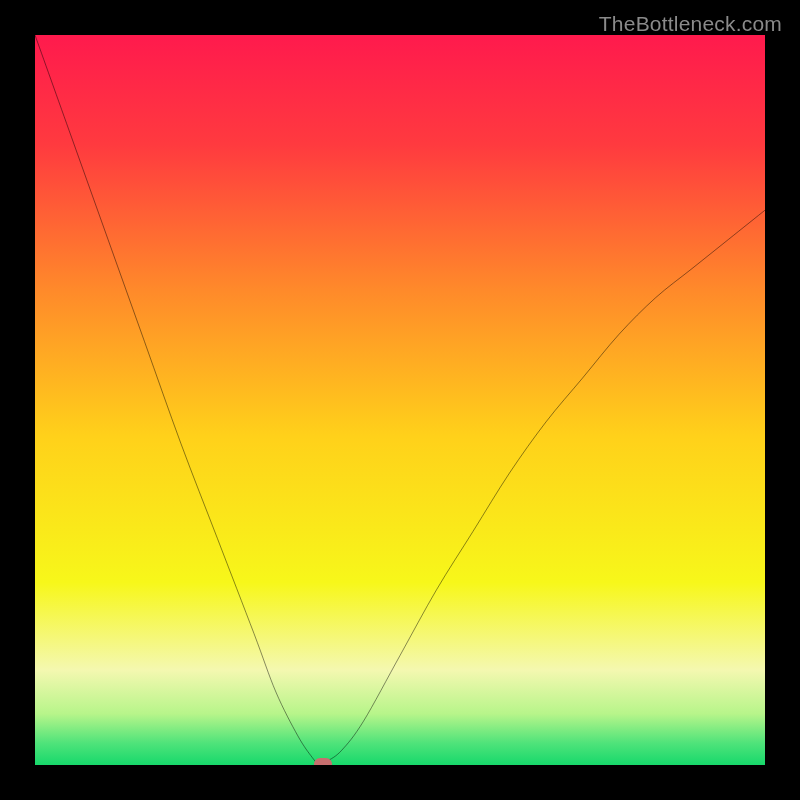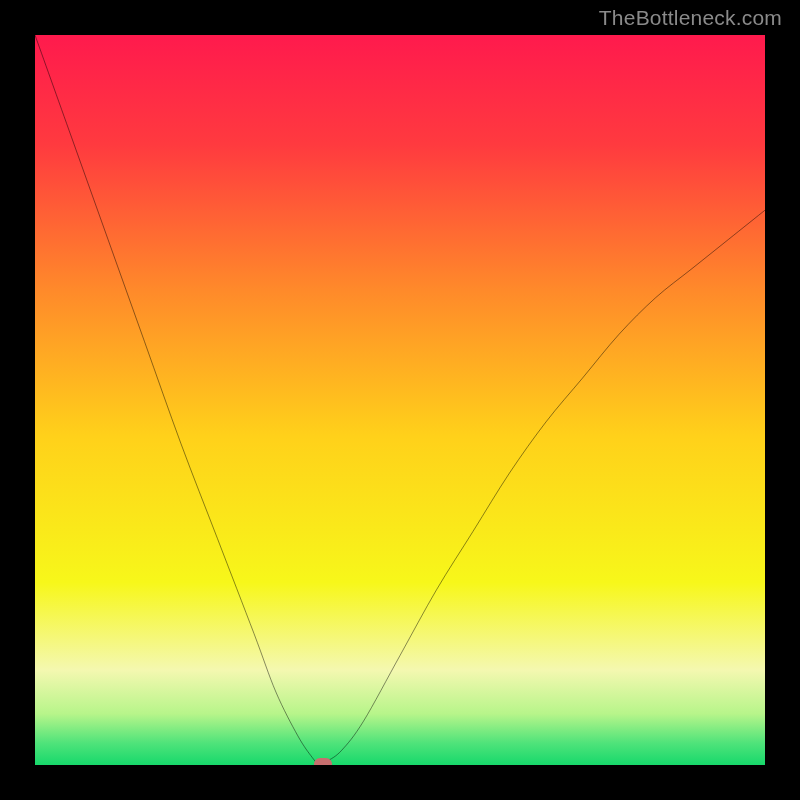"TheBottleneck.com" .watermark { top: 6px -> 12px }
